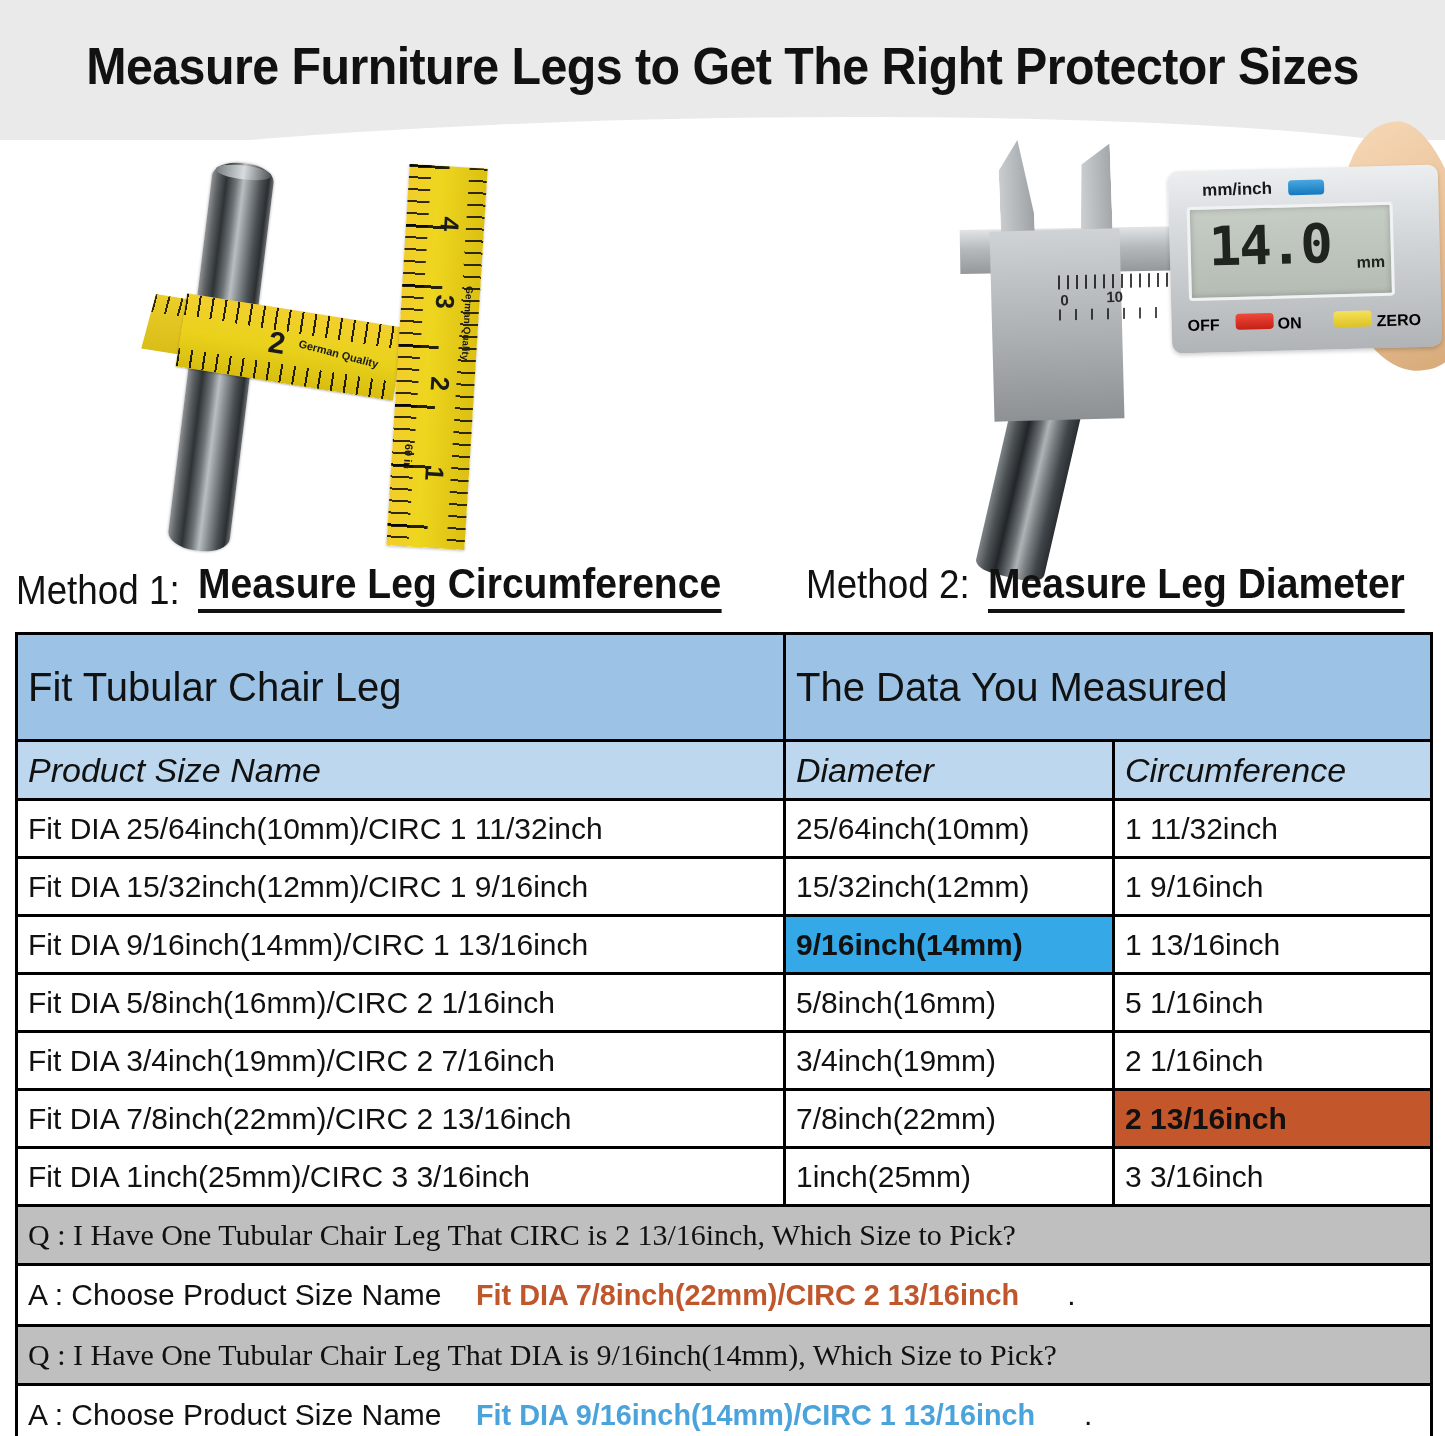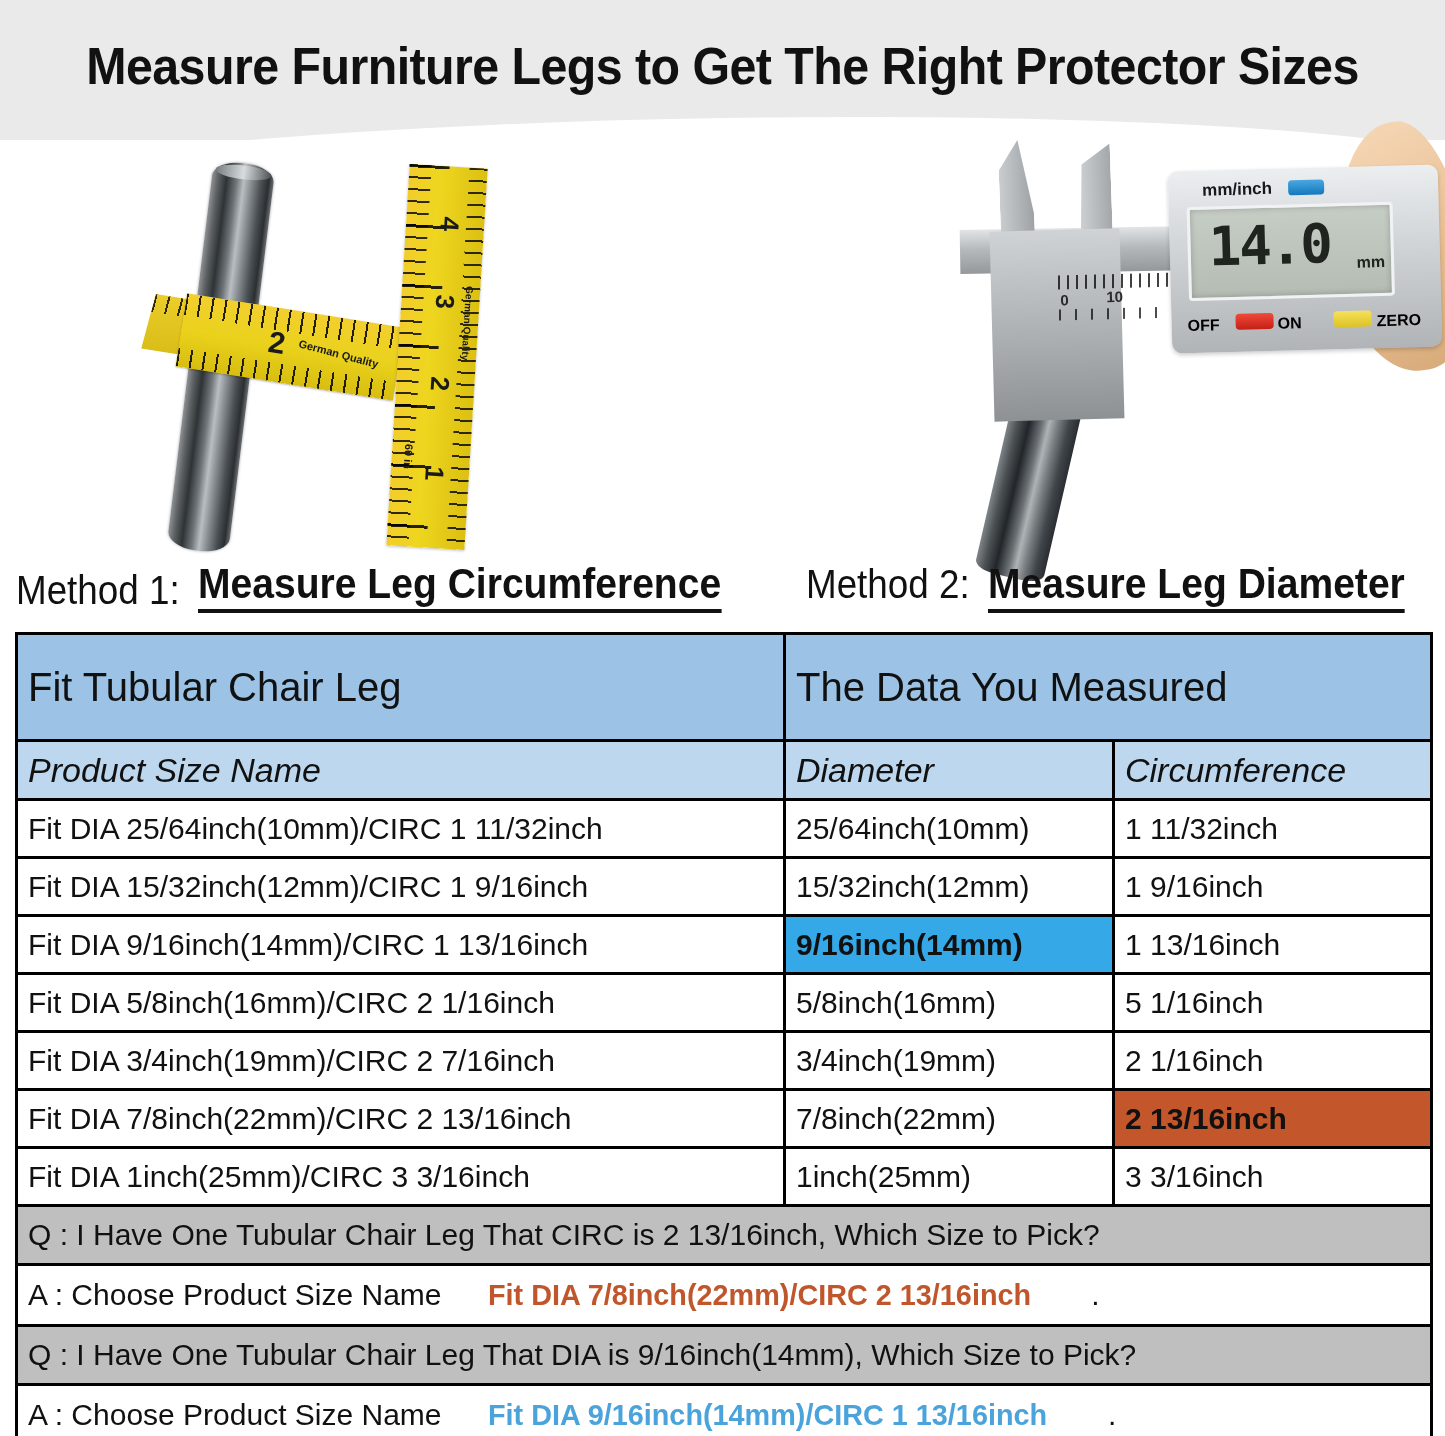"Q : I Have One" .q-row td { font-family: none -> Liberation Serif, serif }
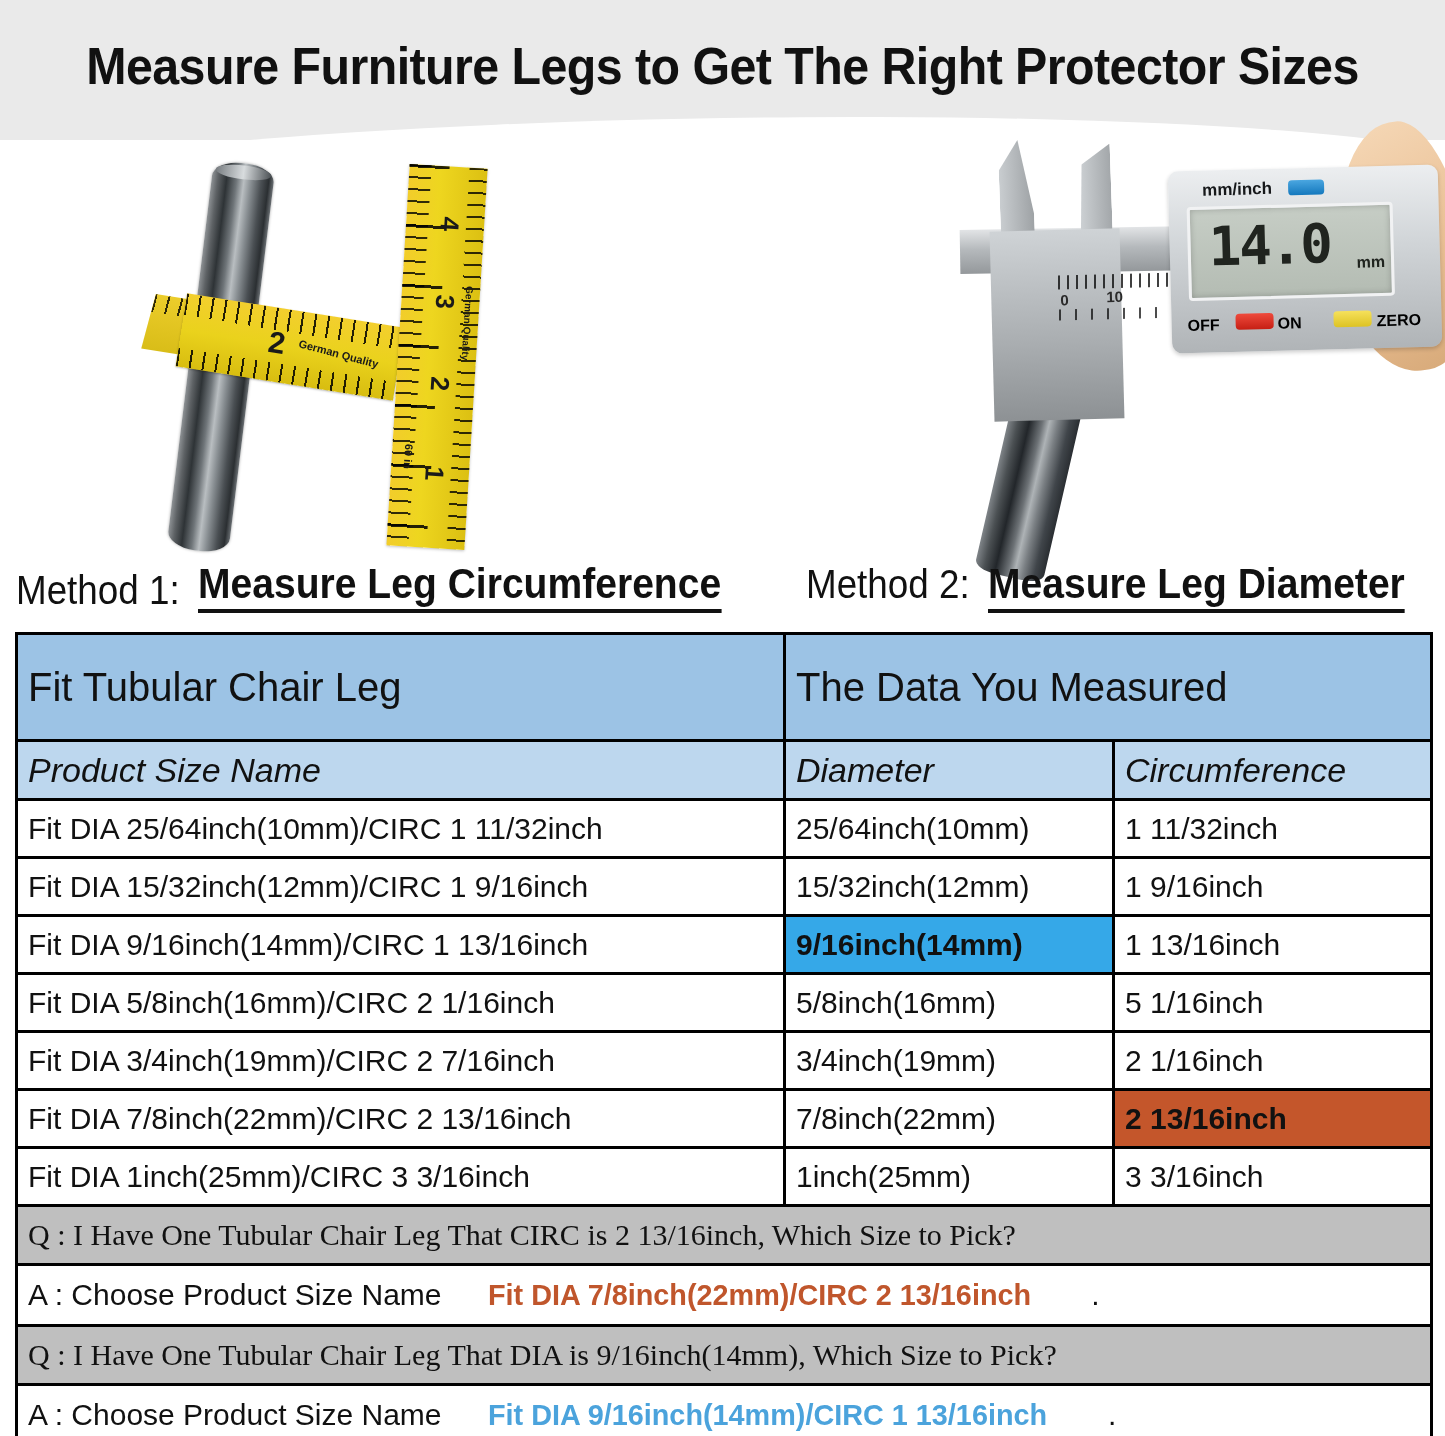"A : Choose Product Size" .a-line { gap: 12px -> 0 }
